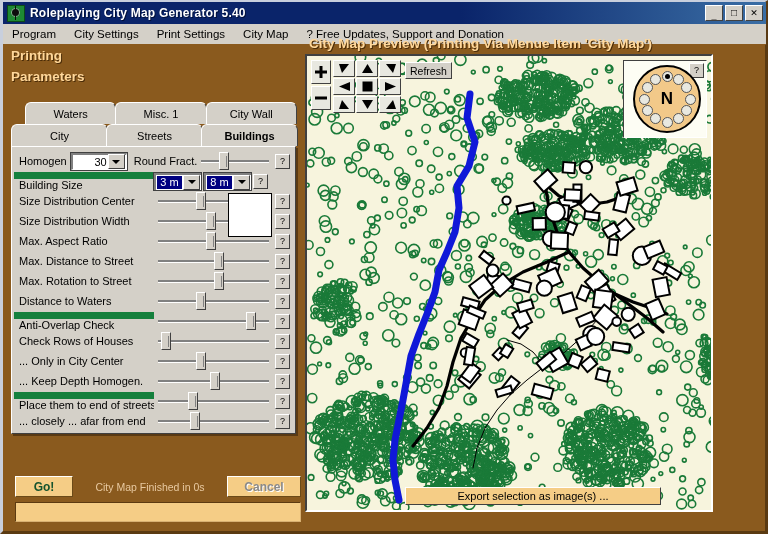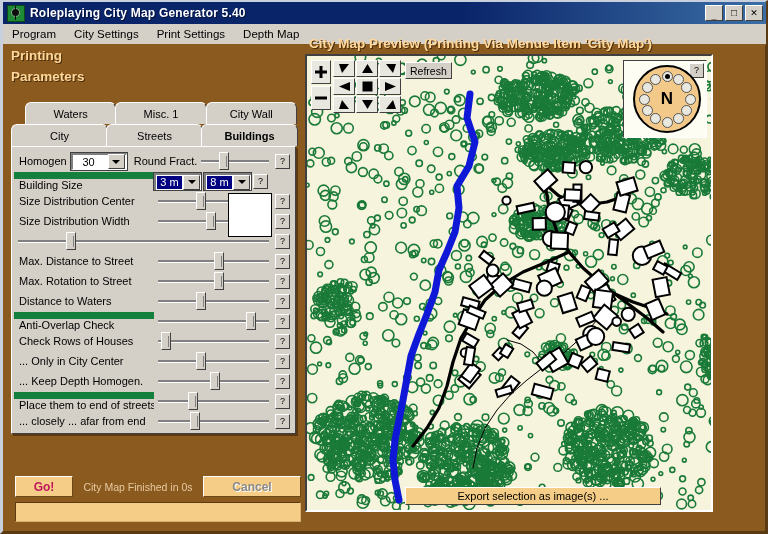"Depth Map" div.menu-item { text: Depth -> City }
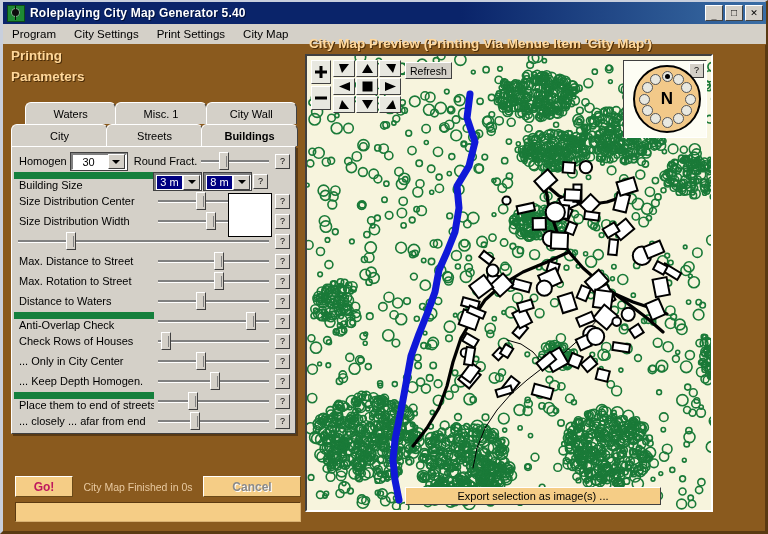"? Free Updates, Support and" div.menu-item { html: none -> <div>? Free Updates, Support and Donation</div> }
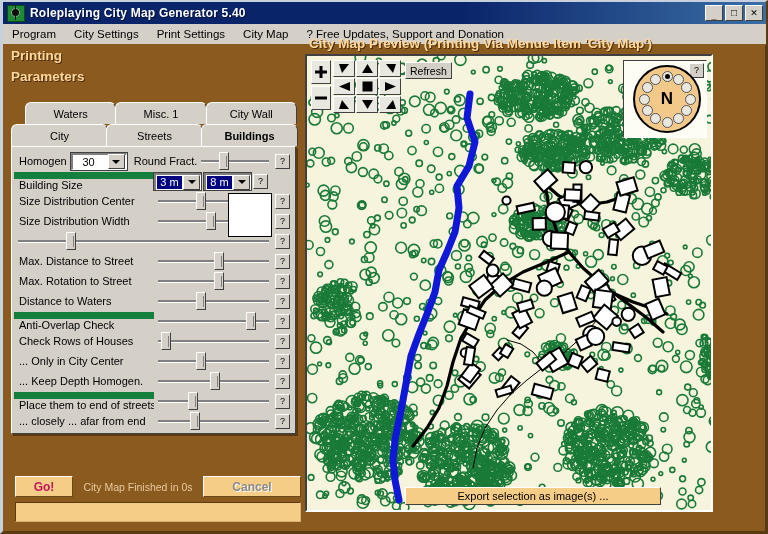"30" .numbox .nv { padding-right: 13px -> 1px }
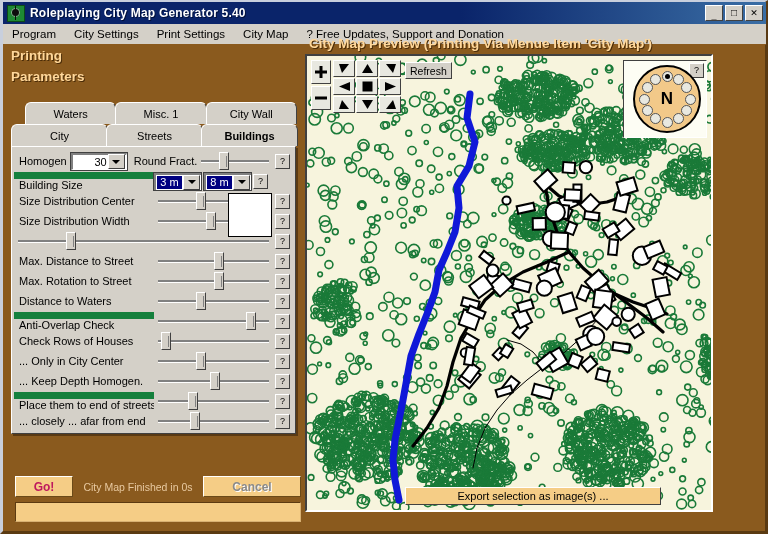"Max. Aspect Ratio" div.plabel { html: none -> <div>Max. Aspect Ratio</div> }
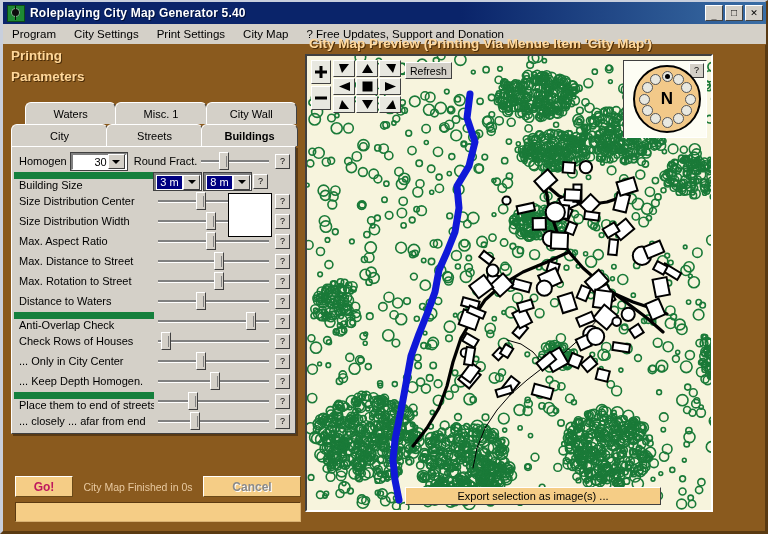"Go!" .gobtn { color: #be185d -> #14532d }
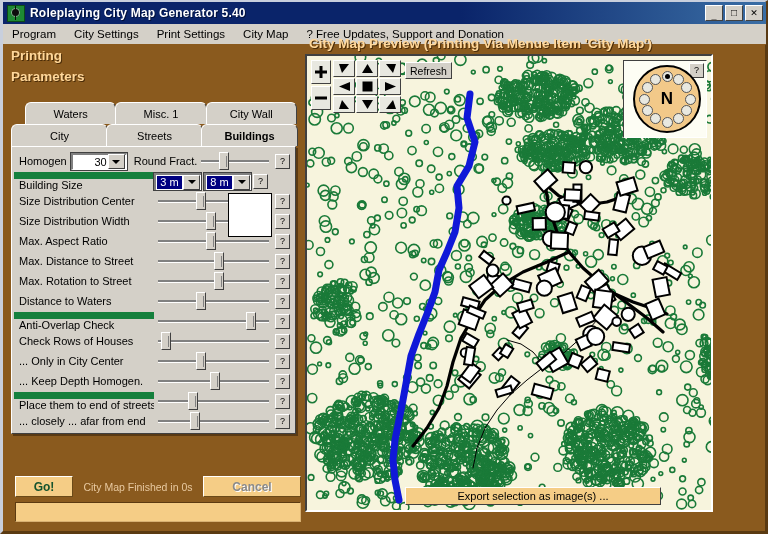"Cancel" .cancelbtn { width: 98px -> 74px }
